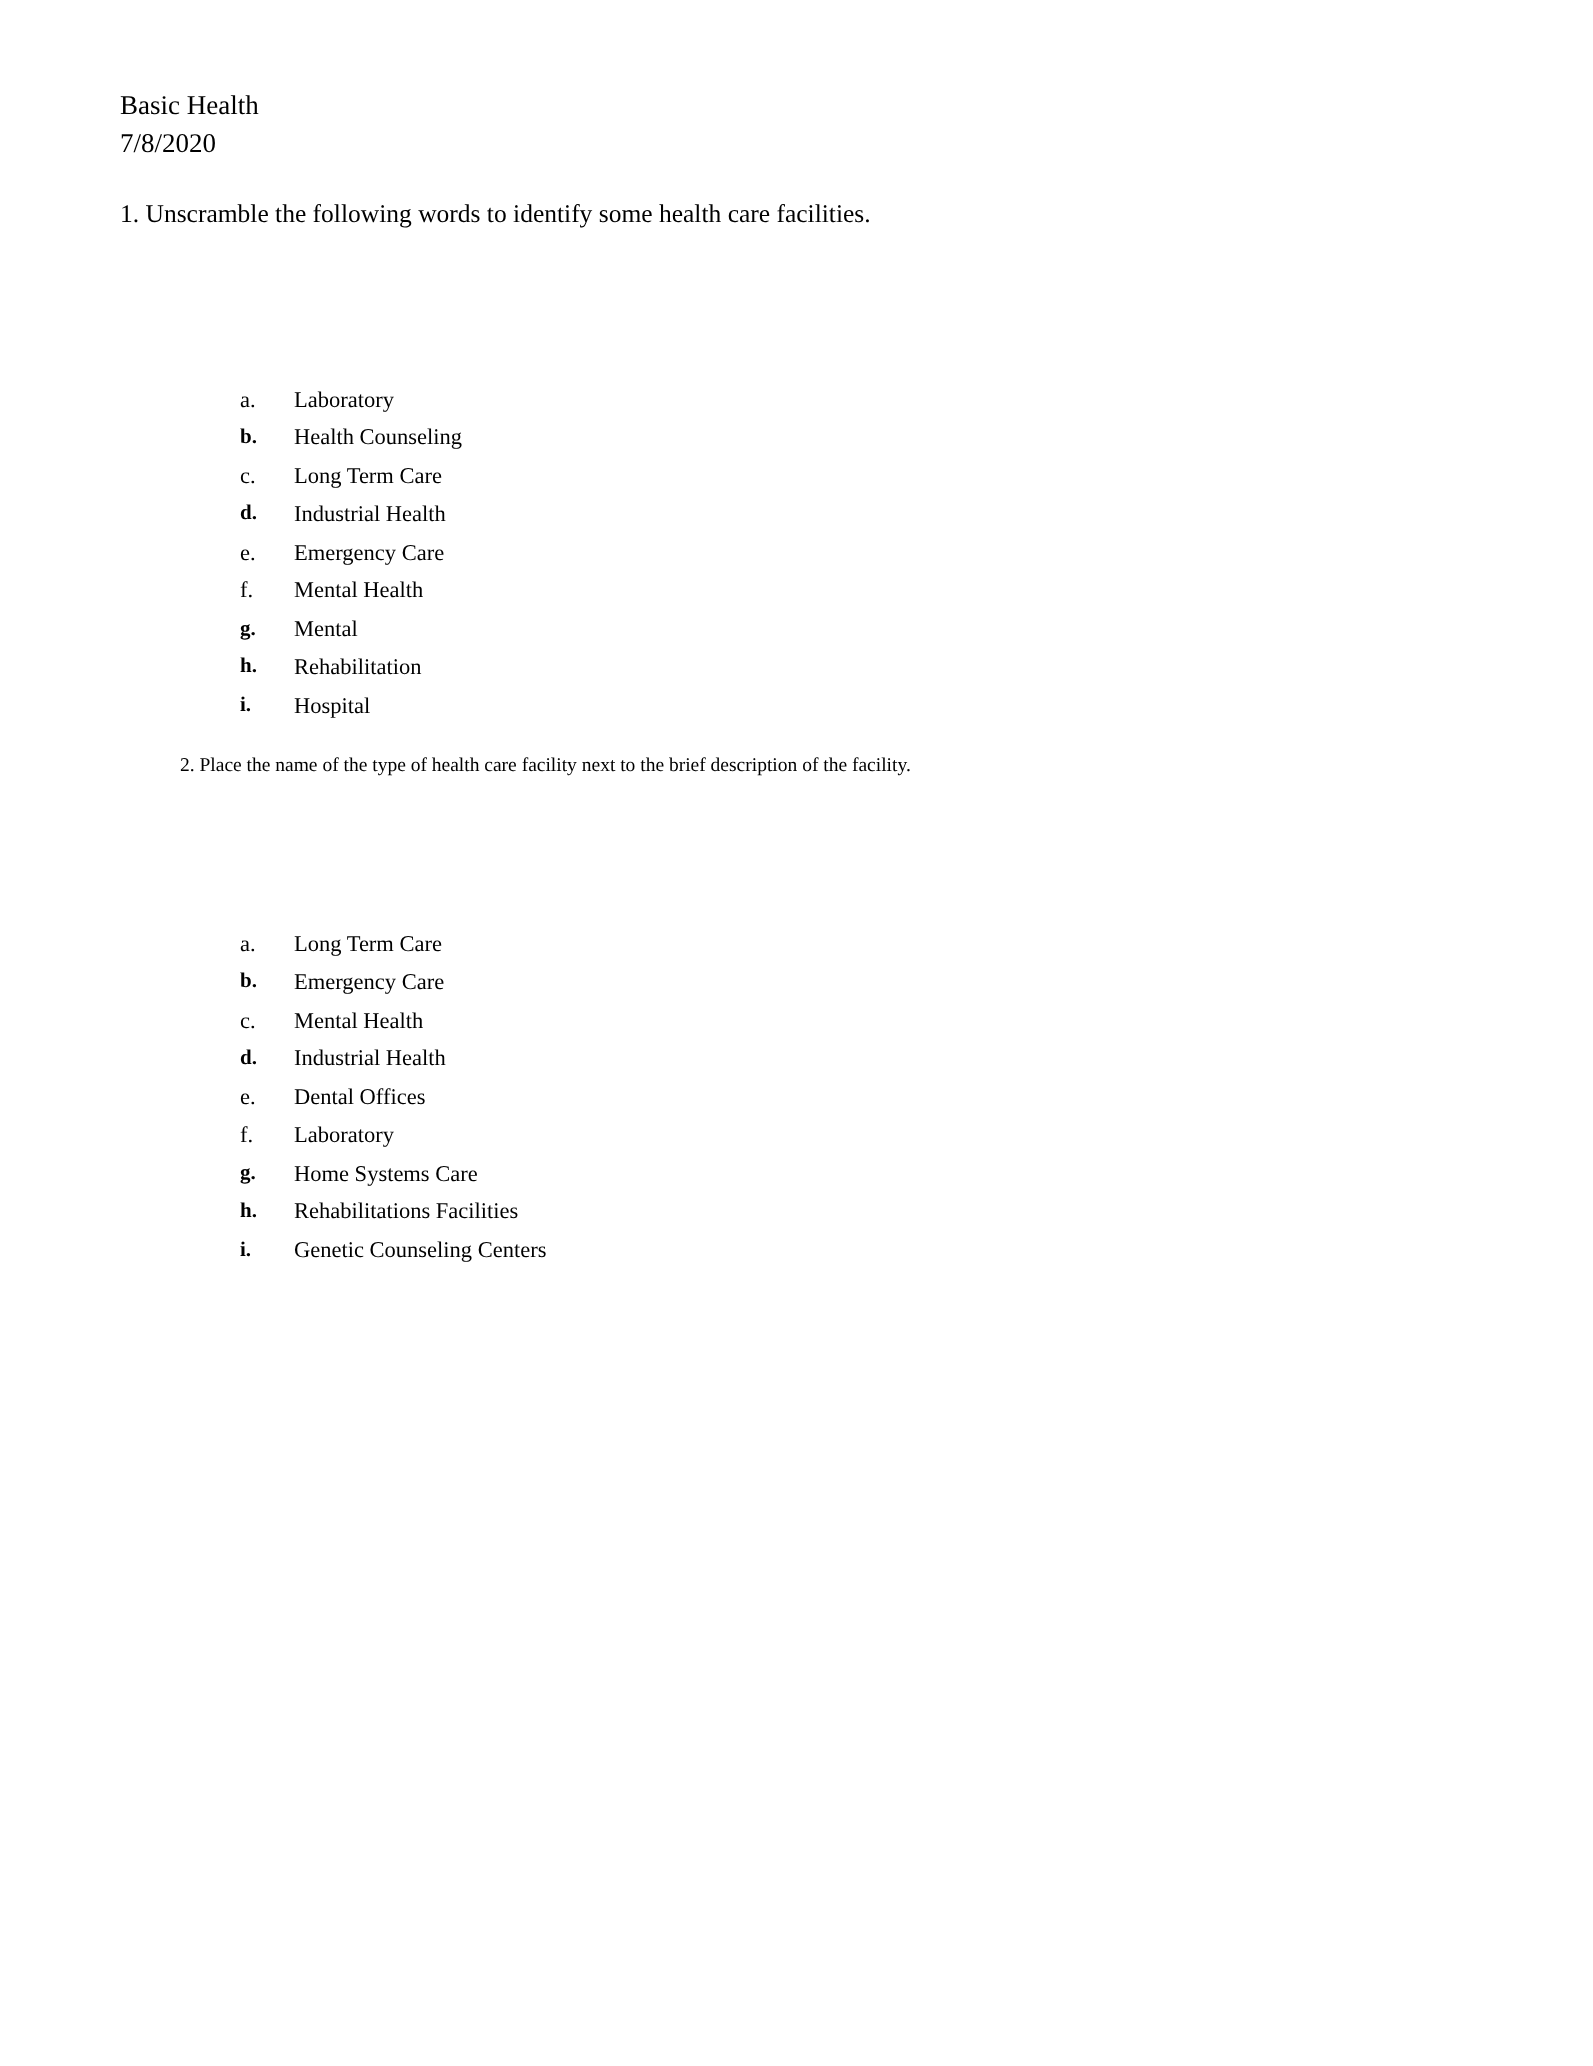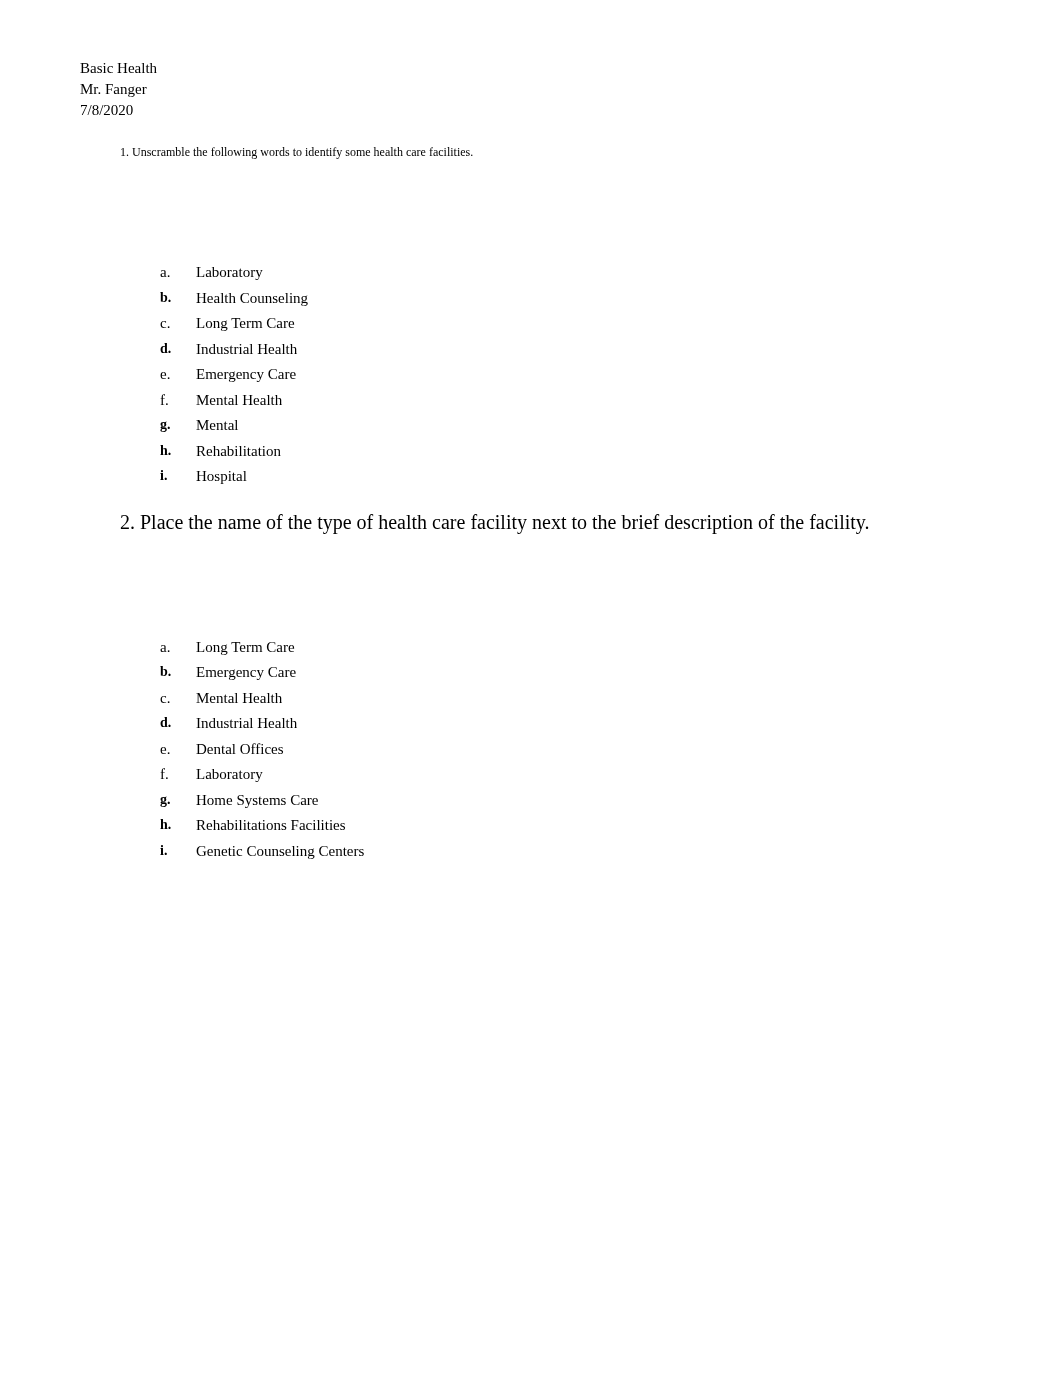"Basic Health" .header-line { font-size: 15px -> 18px }
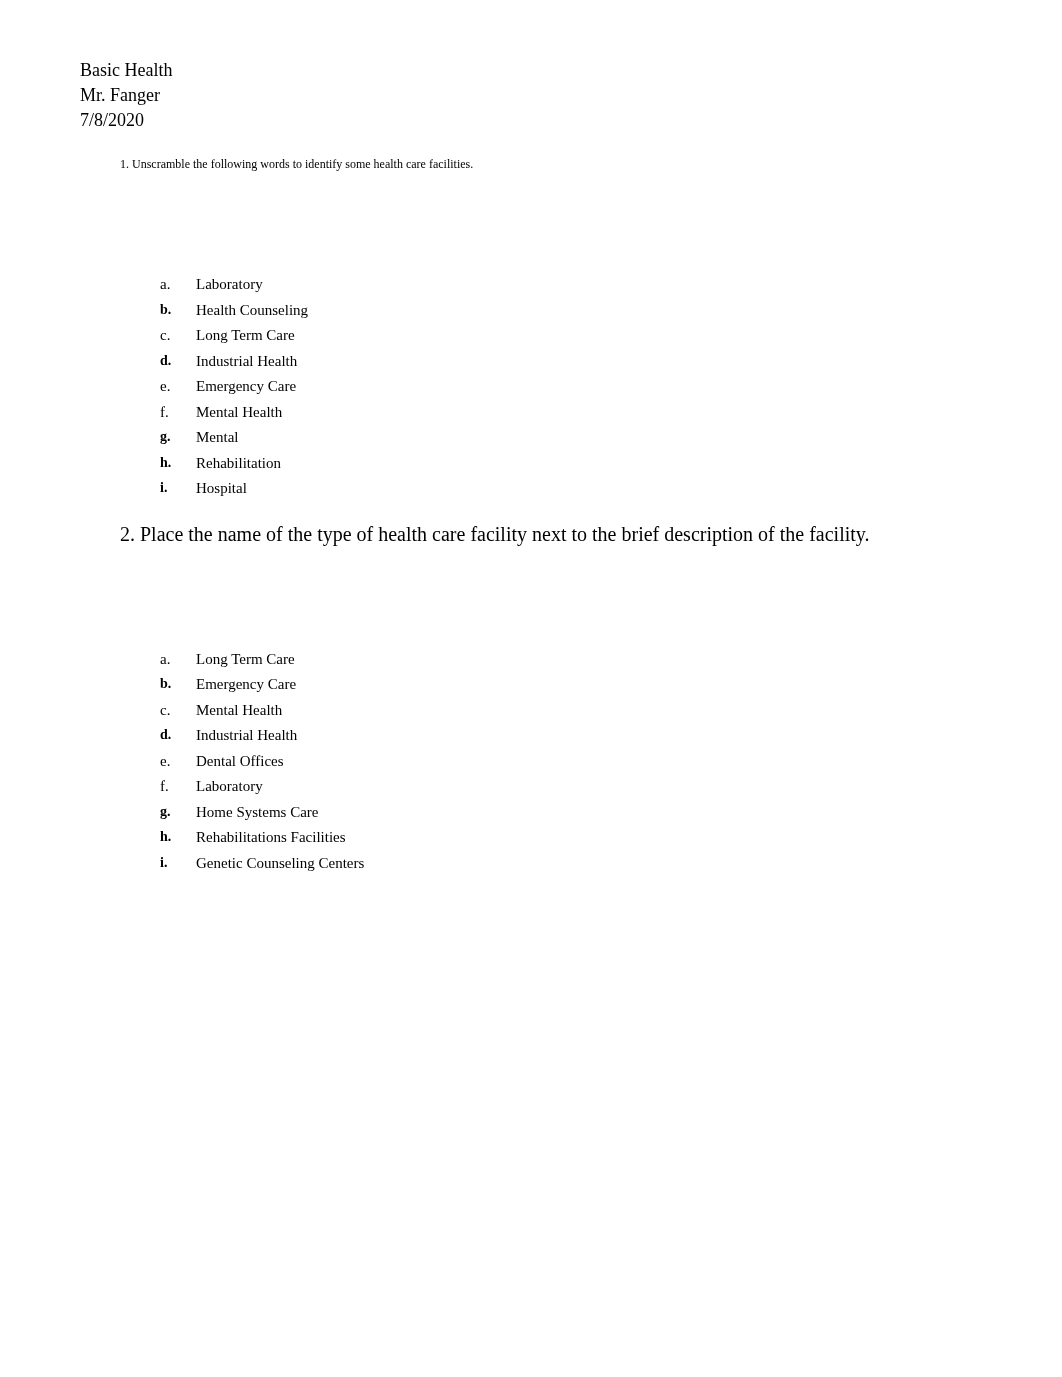"Mr. Fanger" div.header-line { html: <div>Mr. Fanger</div> -> none }
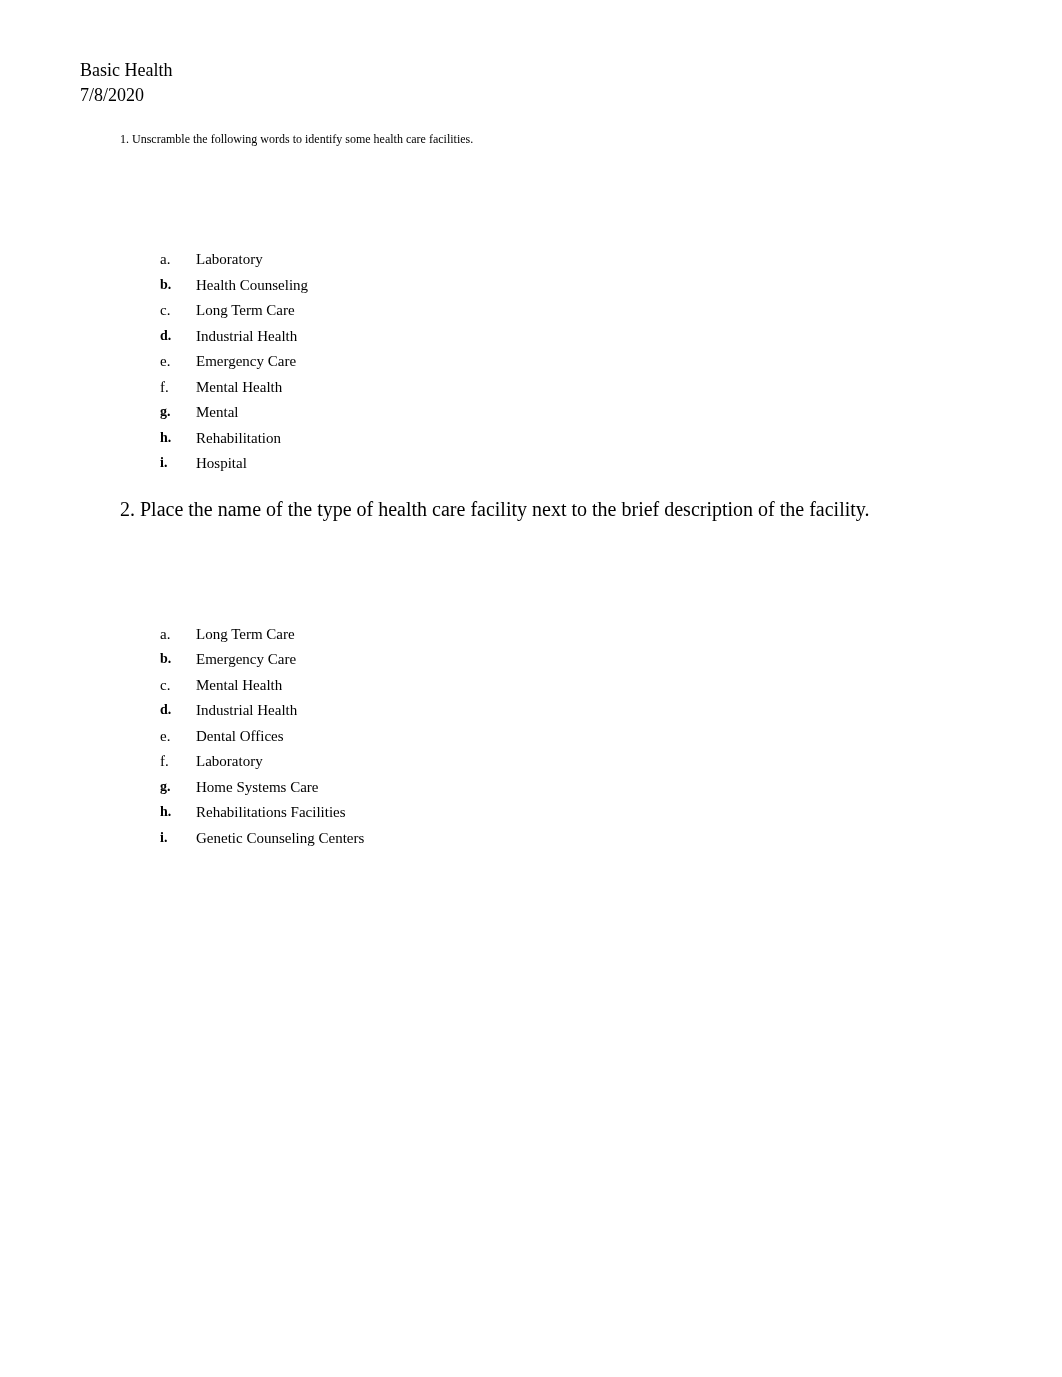"1. Unscramble the following words" .question-text { font-size: 12px -> 17px; margin-left: 40px -> none }
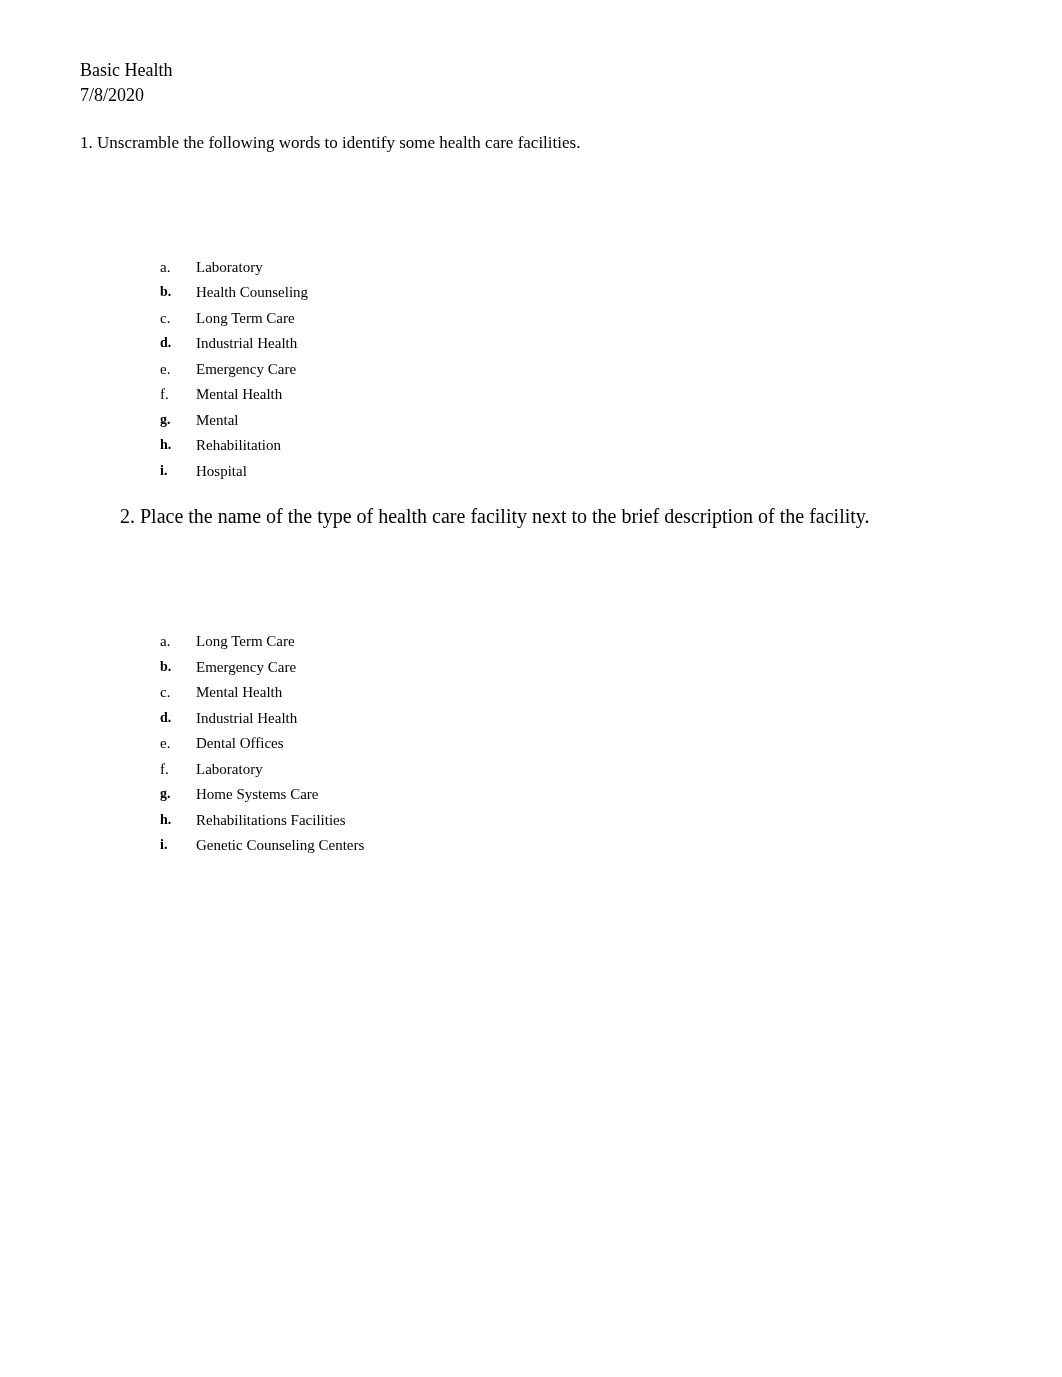"2. Place the name of" .question-paragraph { font-size: 20px -> 13px }
